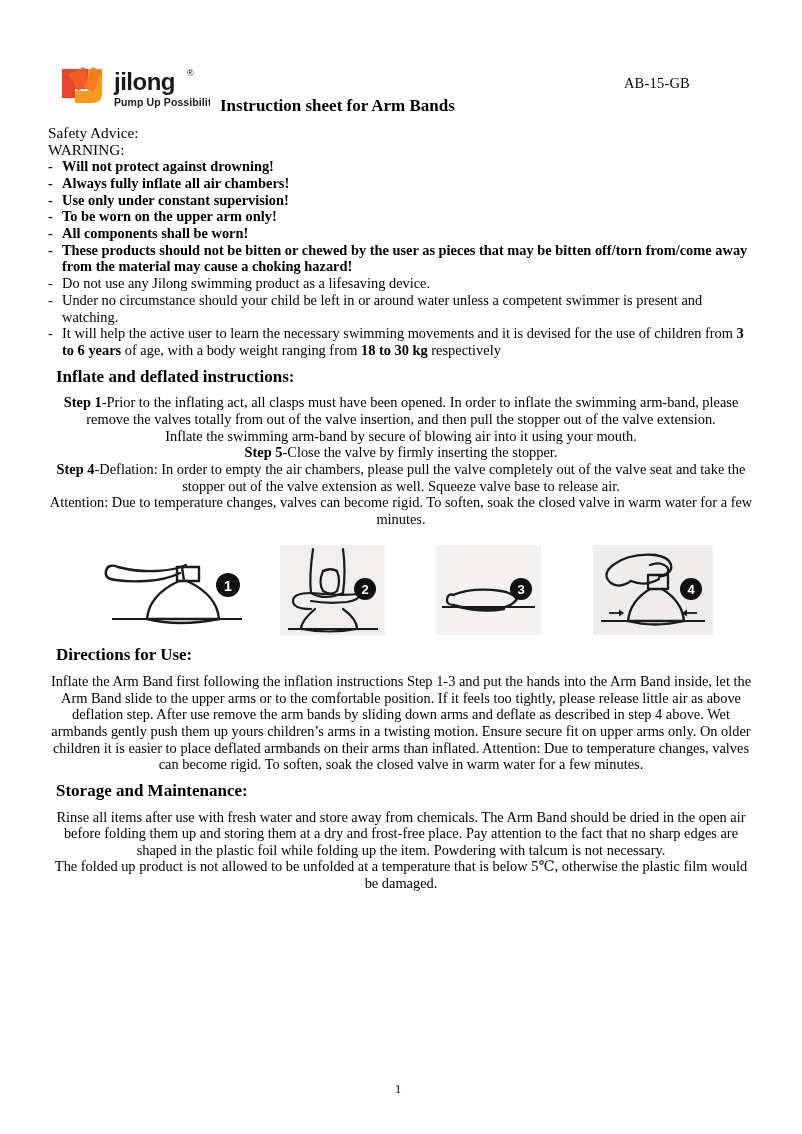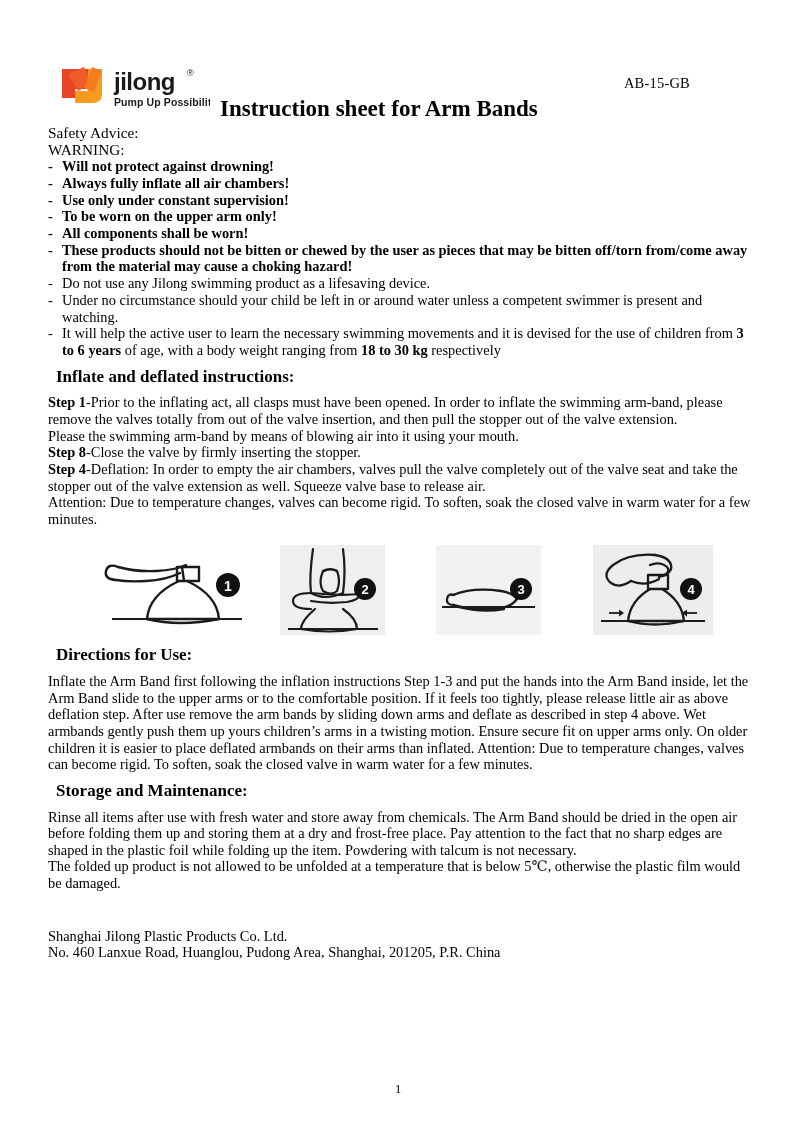"Instruction sheet for Arm Bands" .doc-title { font-size: 23px -> 17px }
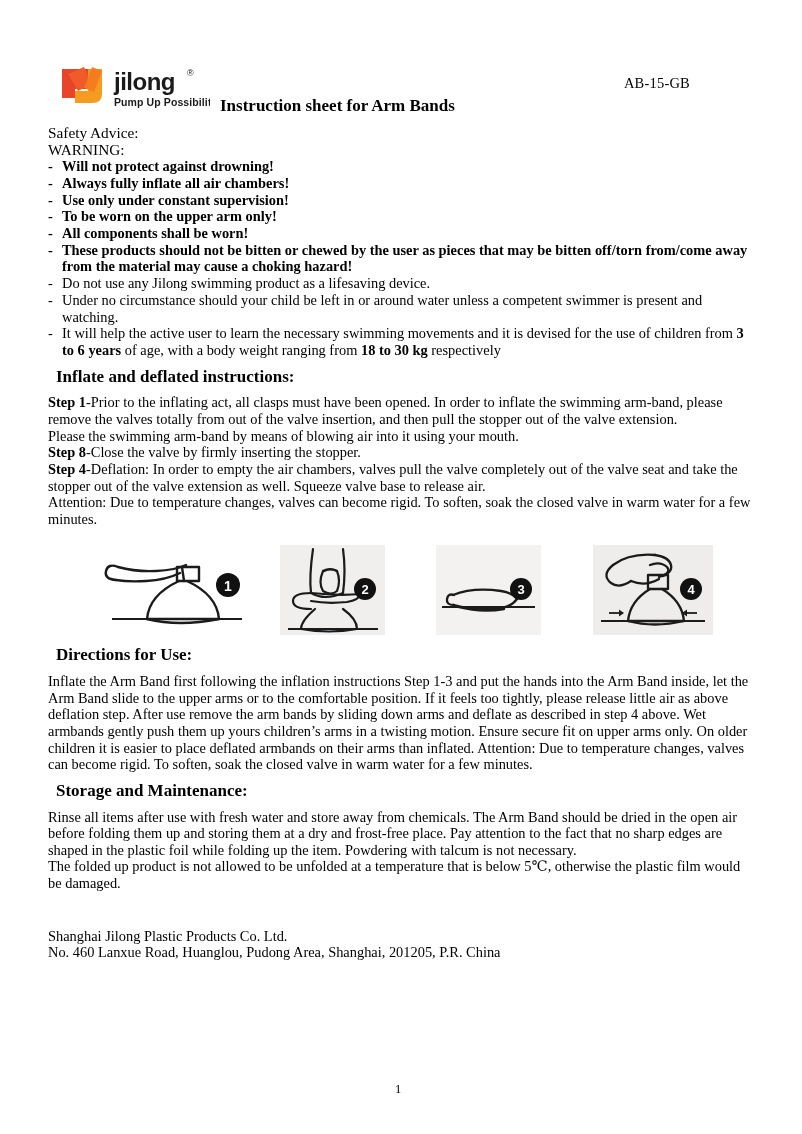"Step 1-Prior to the inflating" .para { text-align: left -> center }
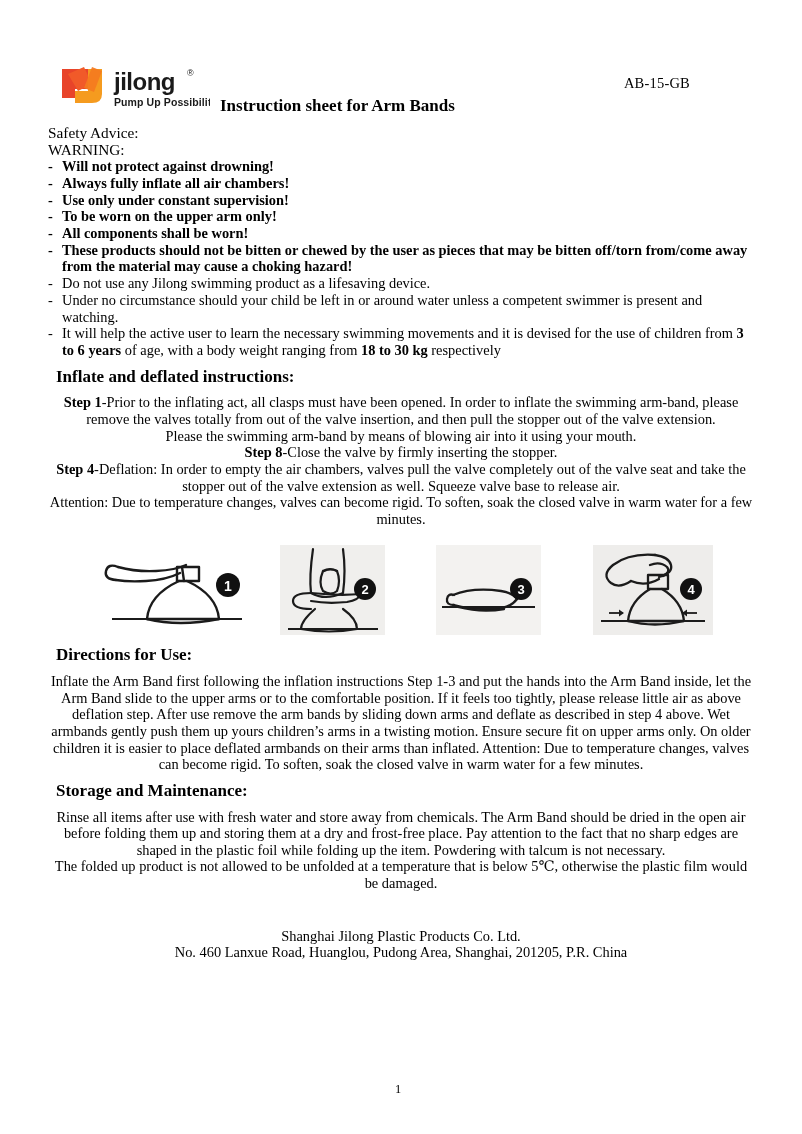"Please the swimming arm-band by" p.para { text: Please the swimming arm-band by means -> Inflate the swimming arm-band by secure }
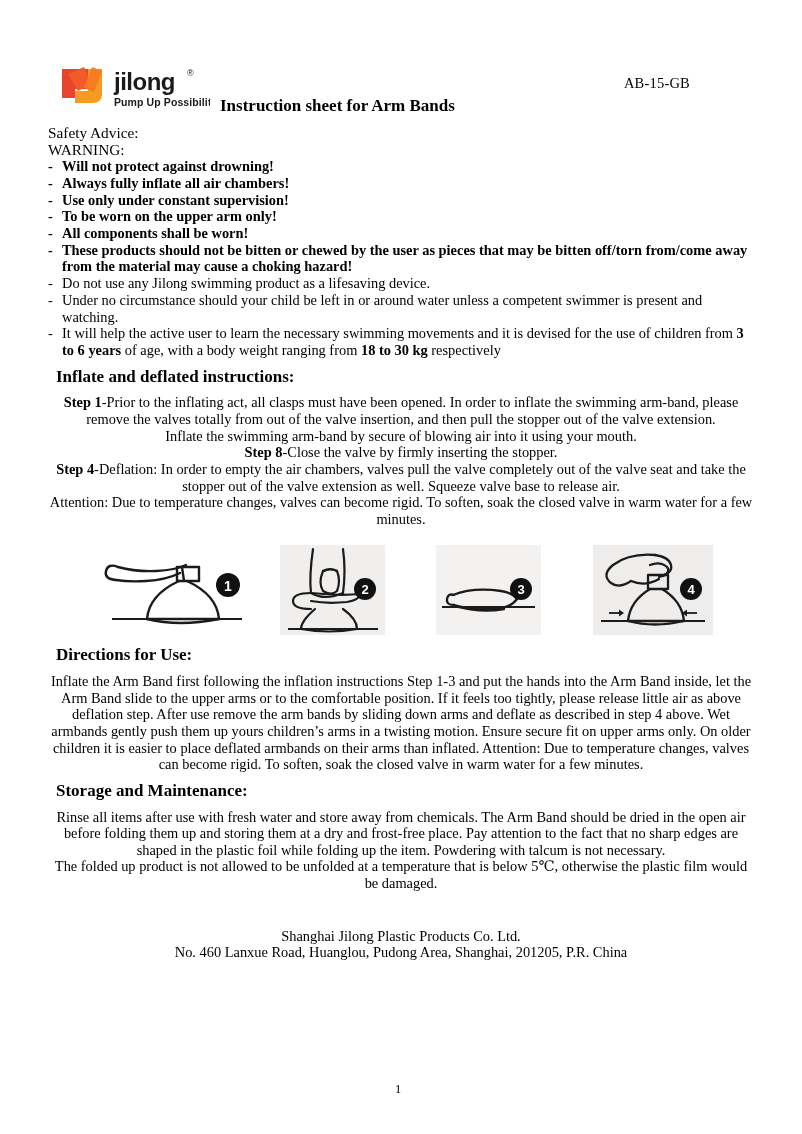"Step 8" span.b { text: 8 -> 5 }
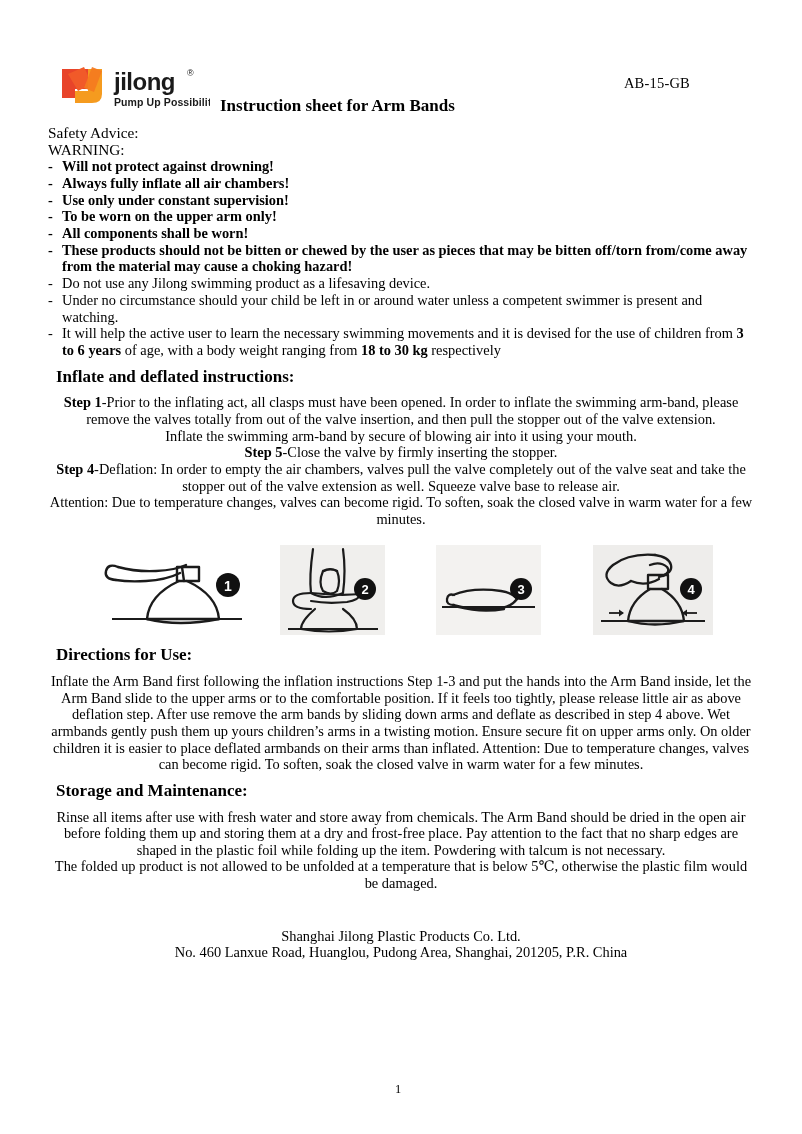"-Deflation: In order to empty" span { text: valves -> please }
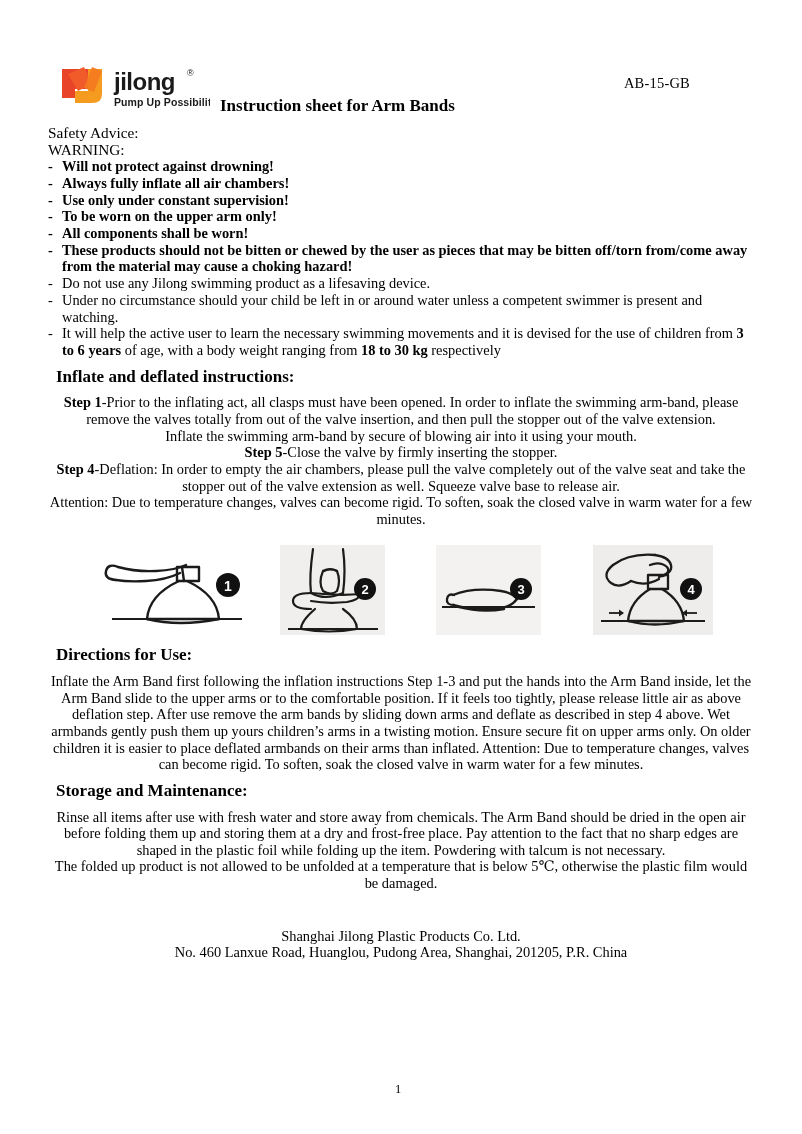"Shanghai Jilong Plastic Products Co." div { html: <div> <p>Shanghai Jilong Plastic Products Co. Ltd.</p> <p>No. 460 Lanxue Road, Huanglou, Pudong Area, Shanghai, 201205, P.R. China</p> </div> -> none }
